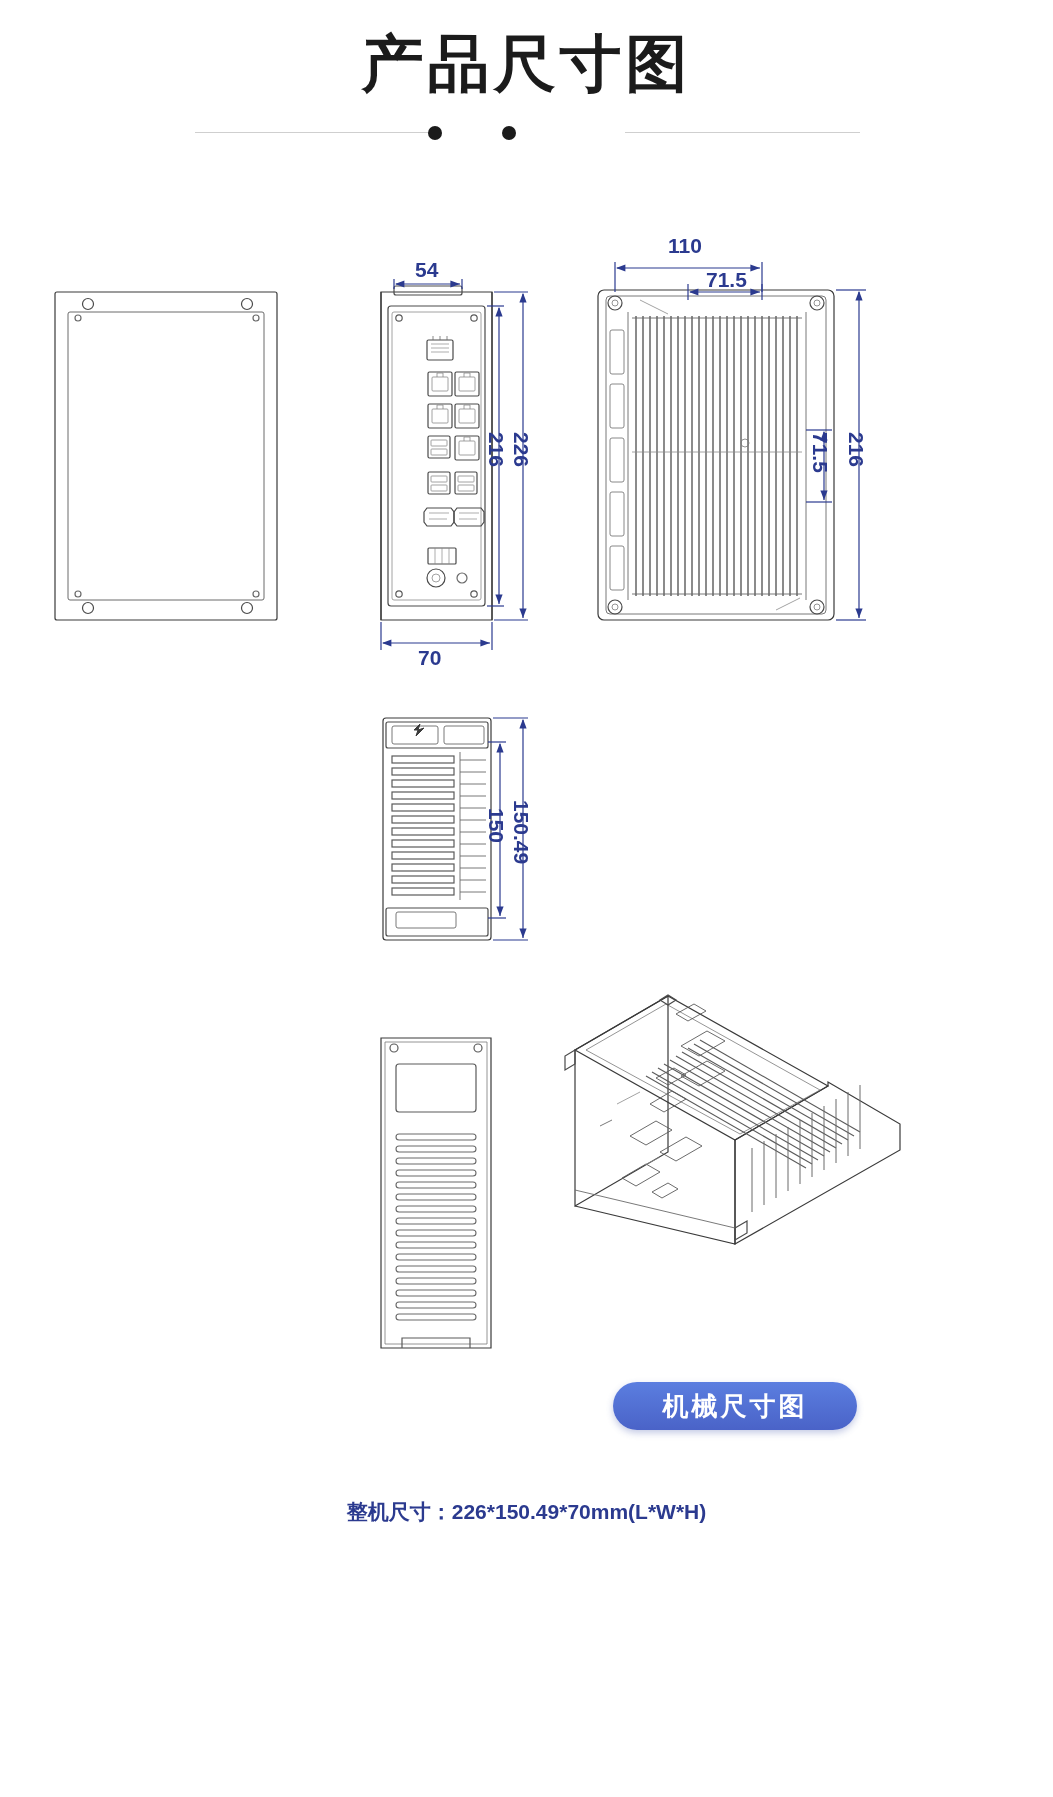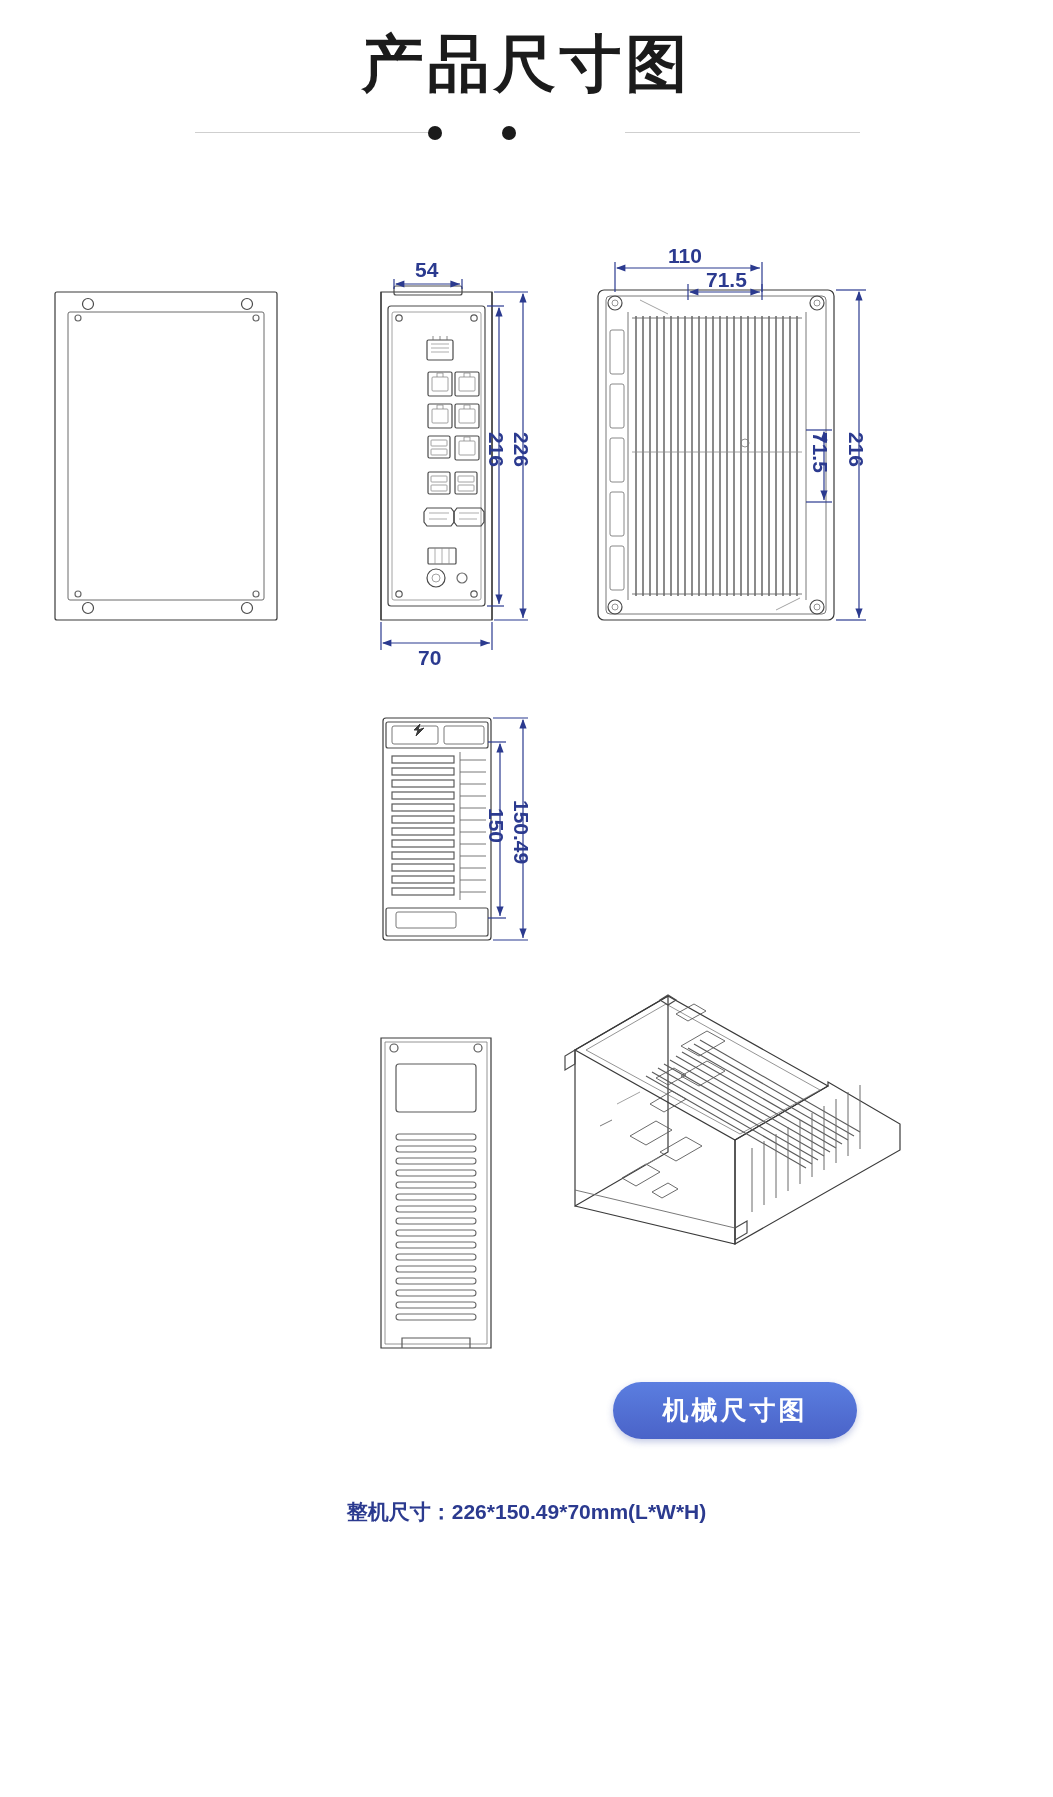"110" div.dim-label { top: 244px -> 234px }
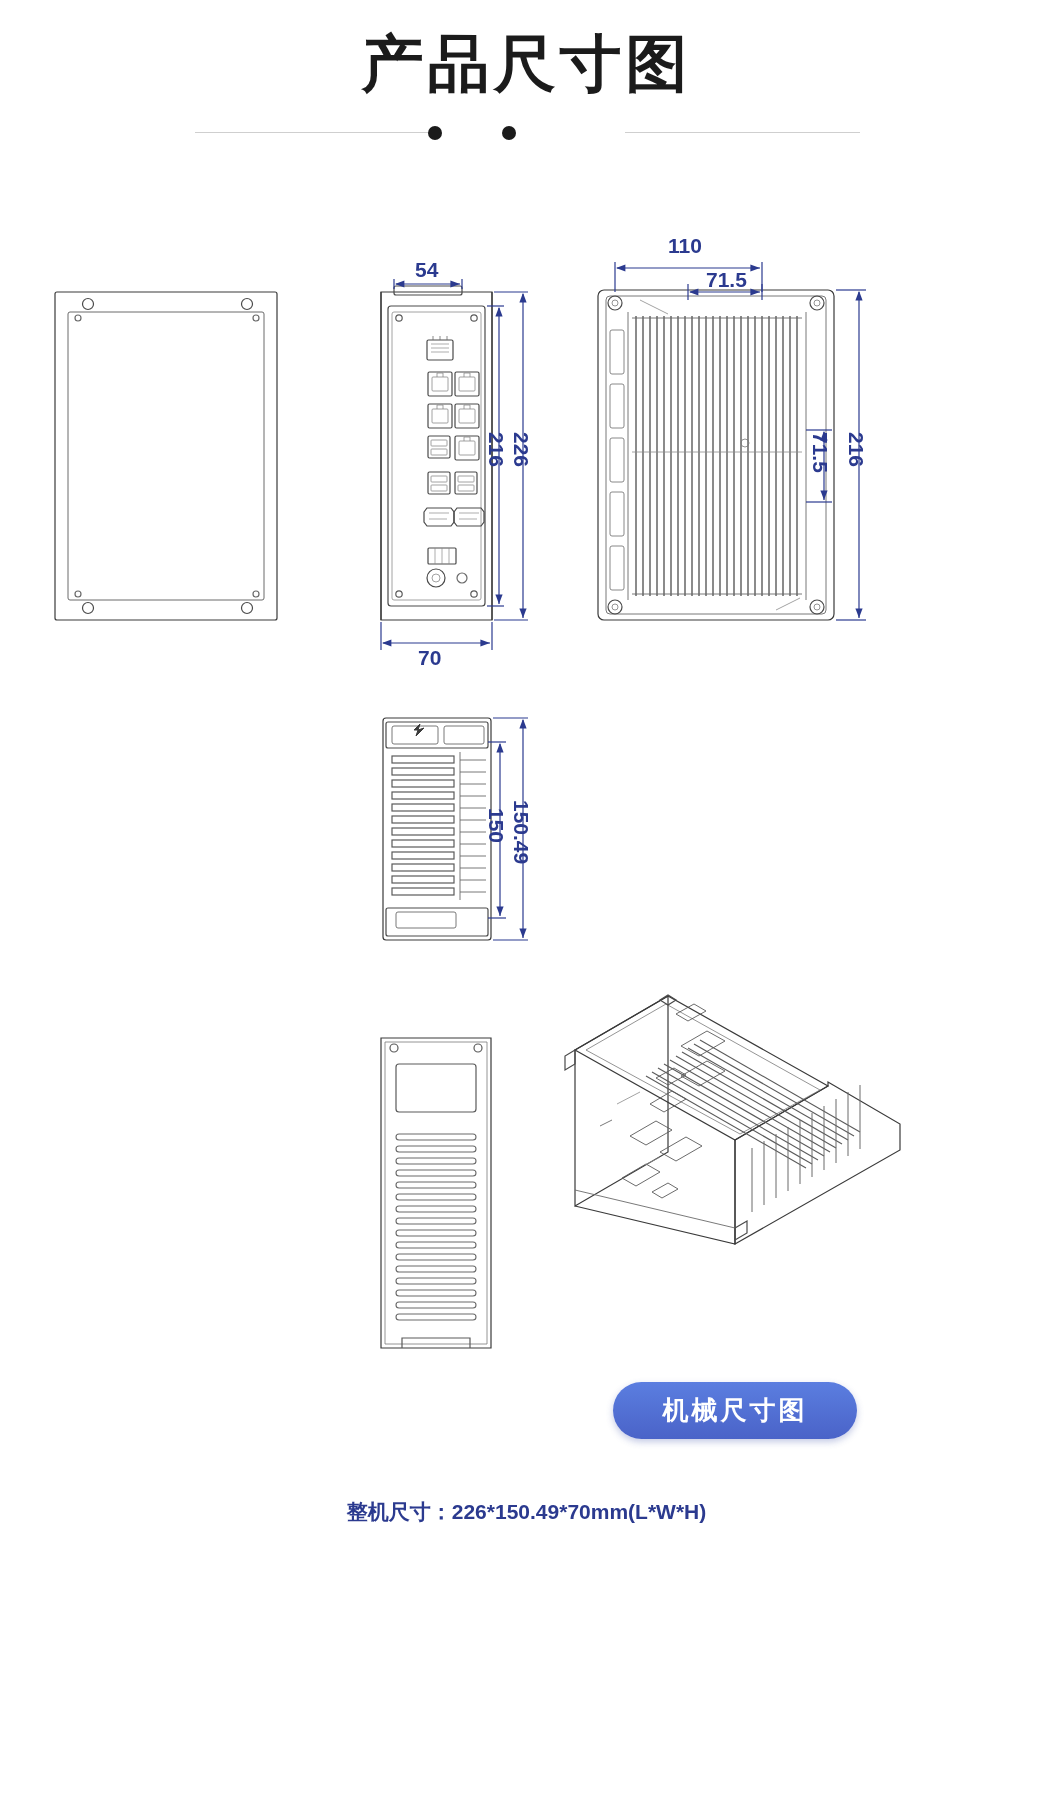"机械尺寸图" .badge { height: 57px -> 48px }
